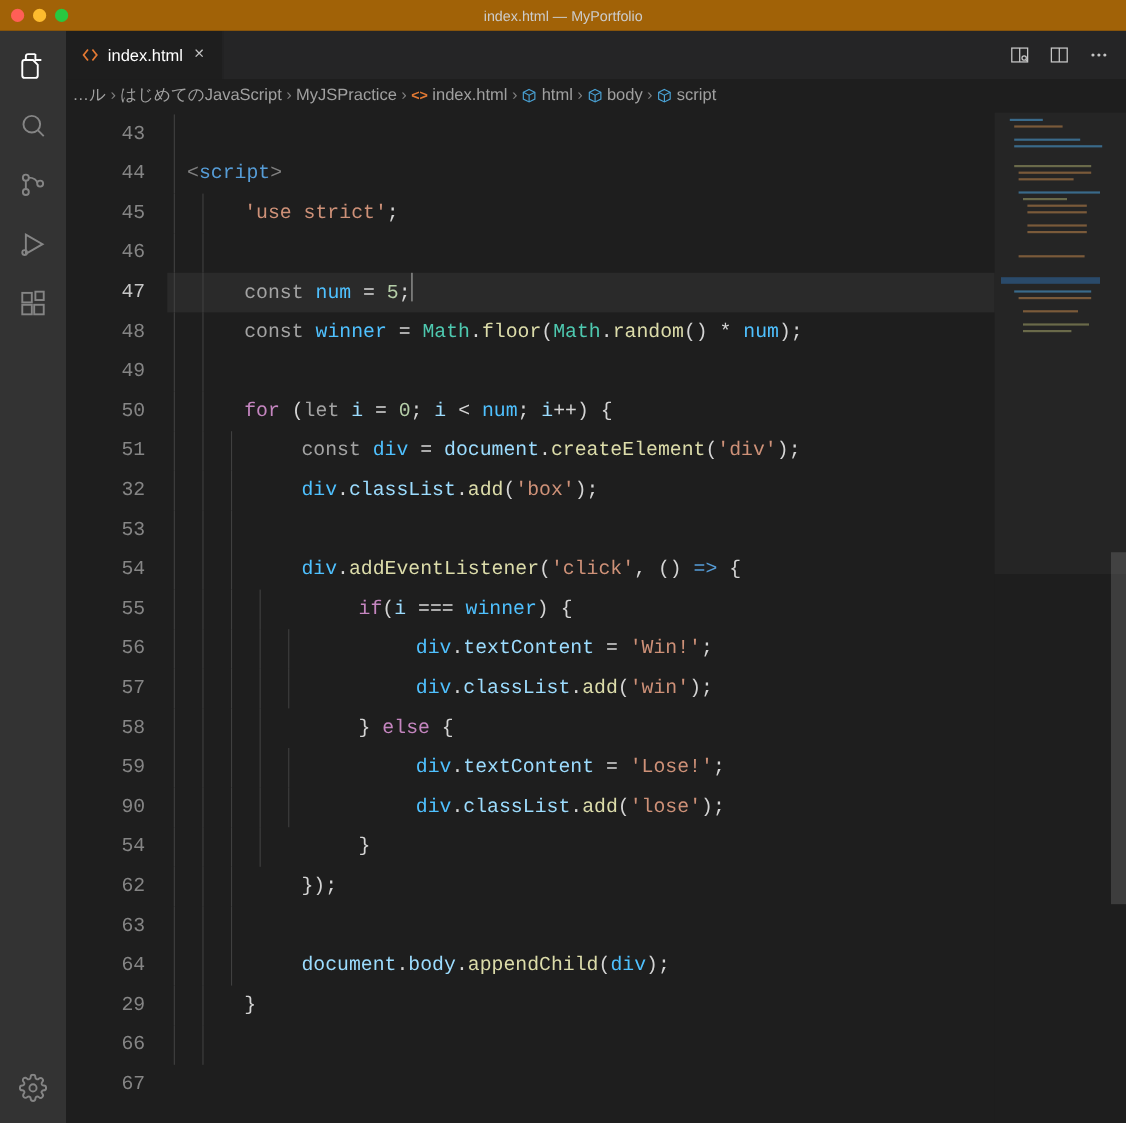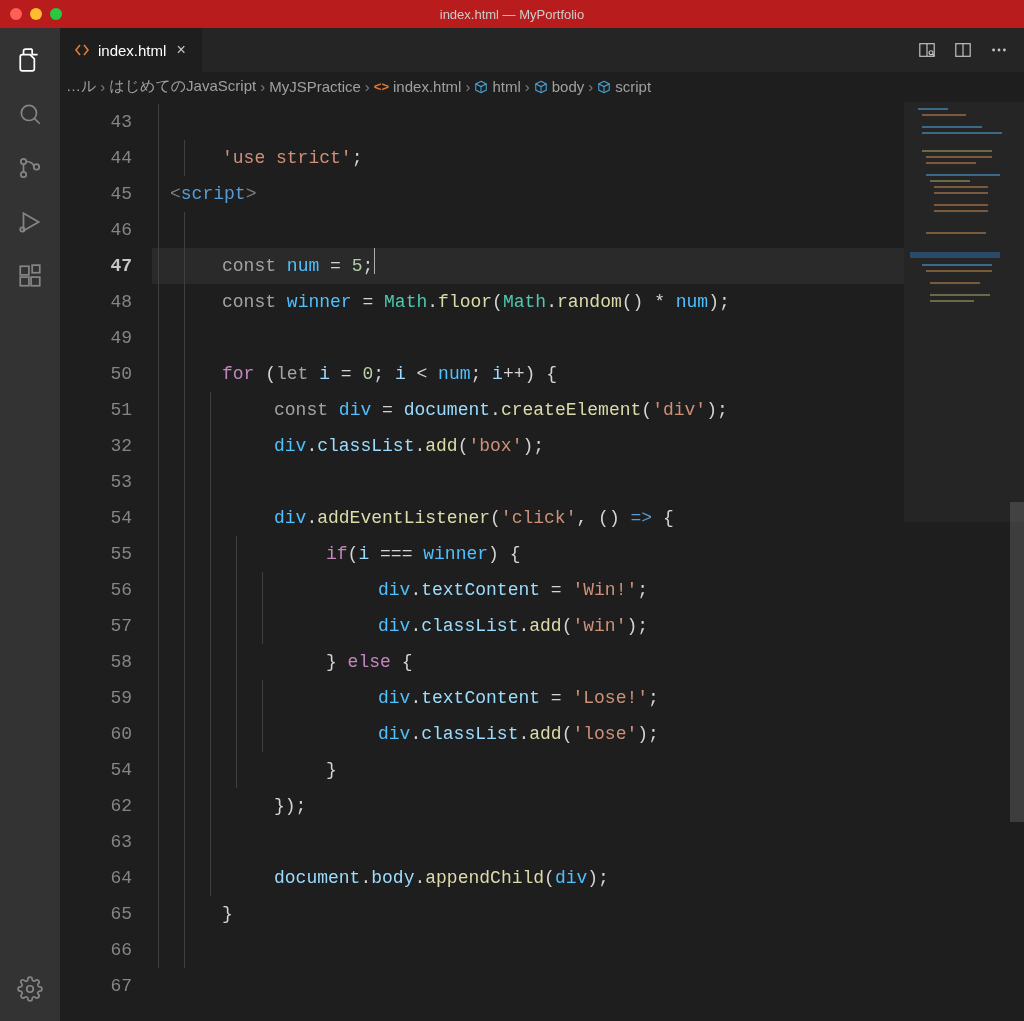"index.html — MyPortfolio" .titlebar { background: #b91c1c -> #a16207 }
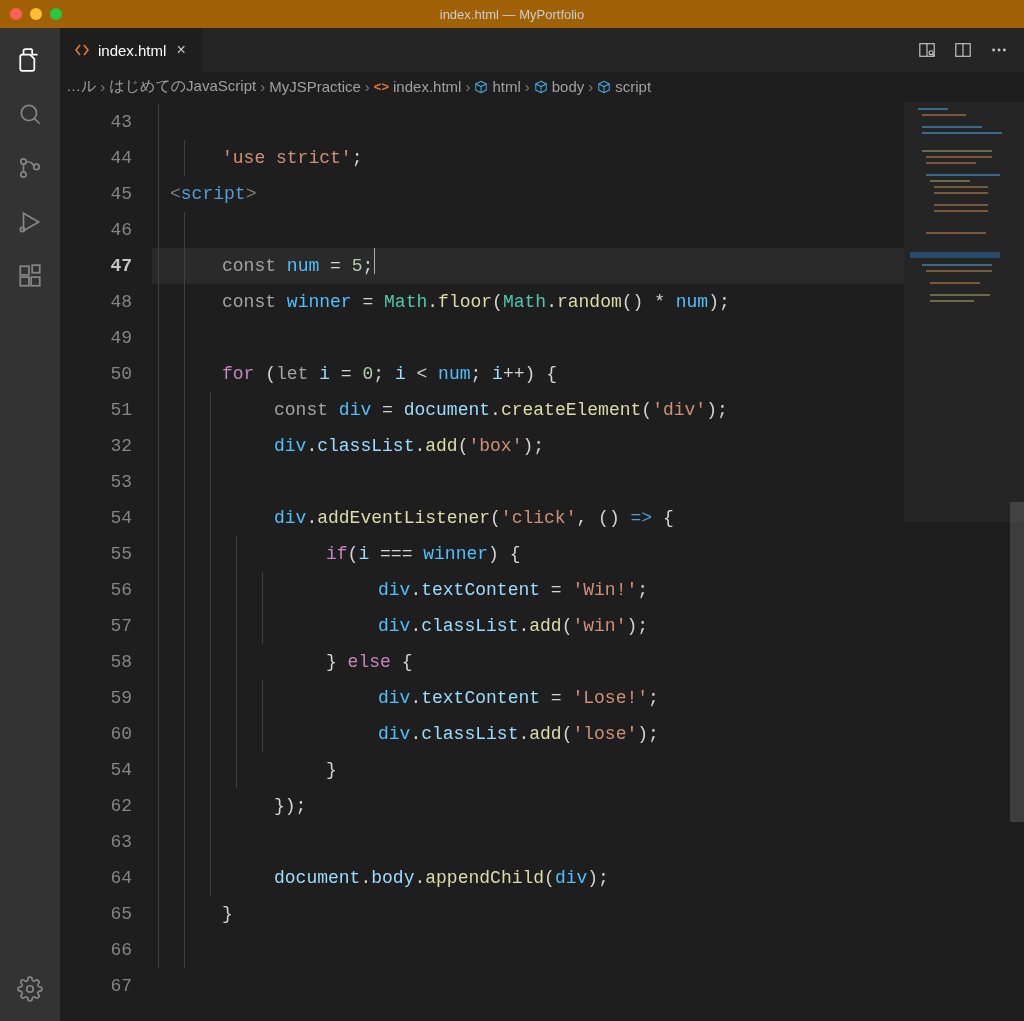"'use strict';" div.codeline { order: before "<script>" -> after "<script>" }
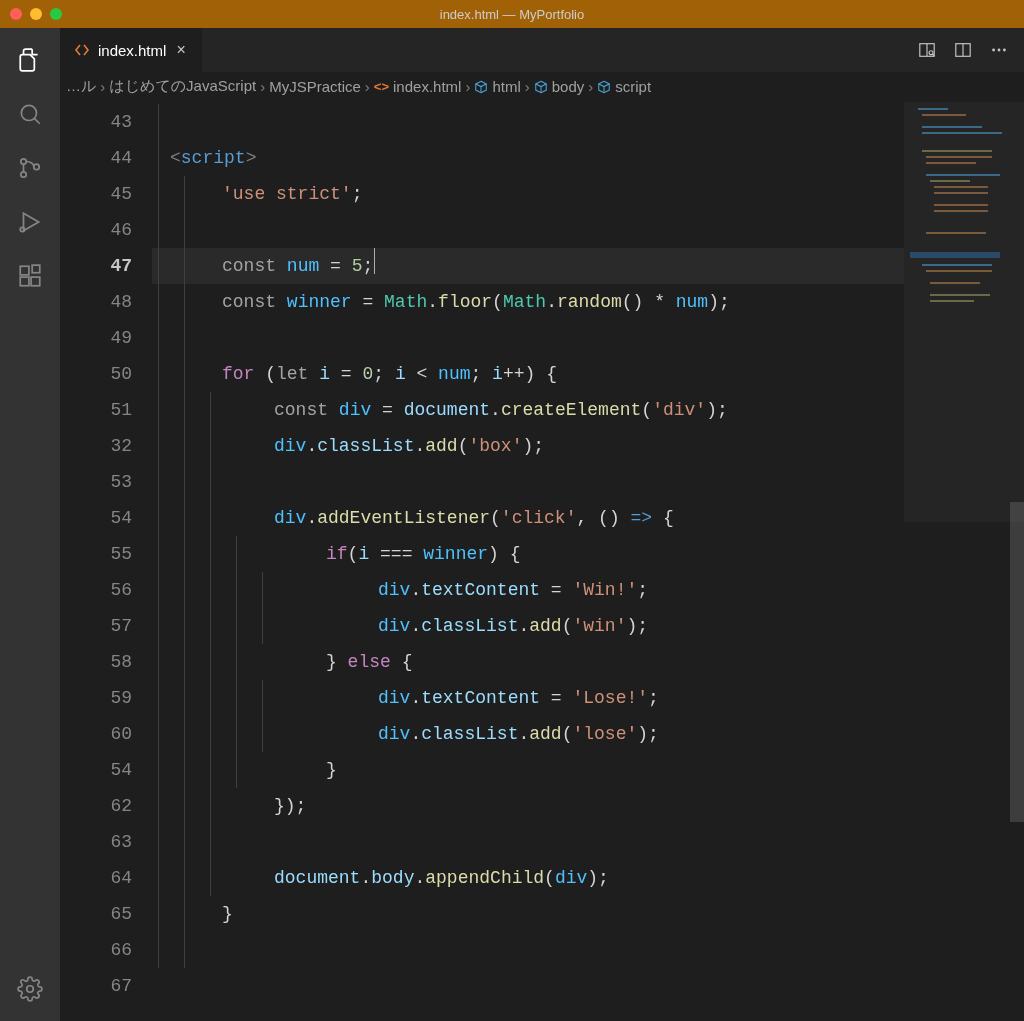"47" div { font-weight: bold -> none }
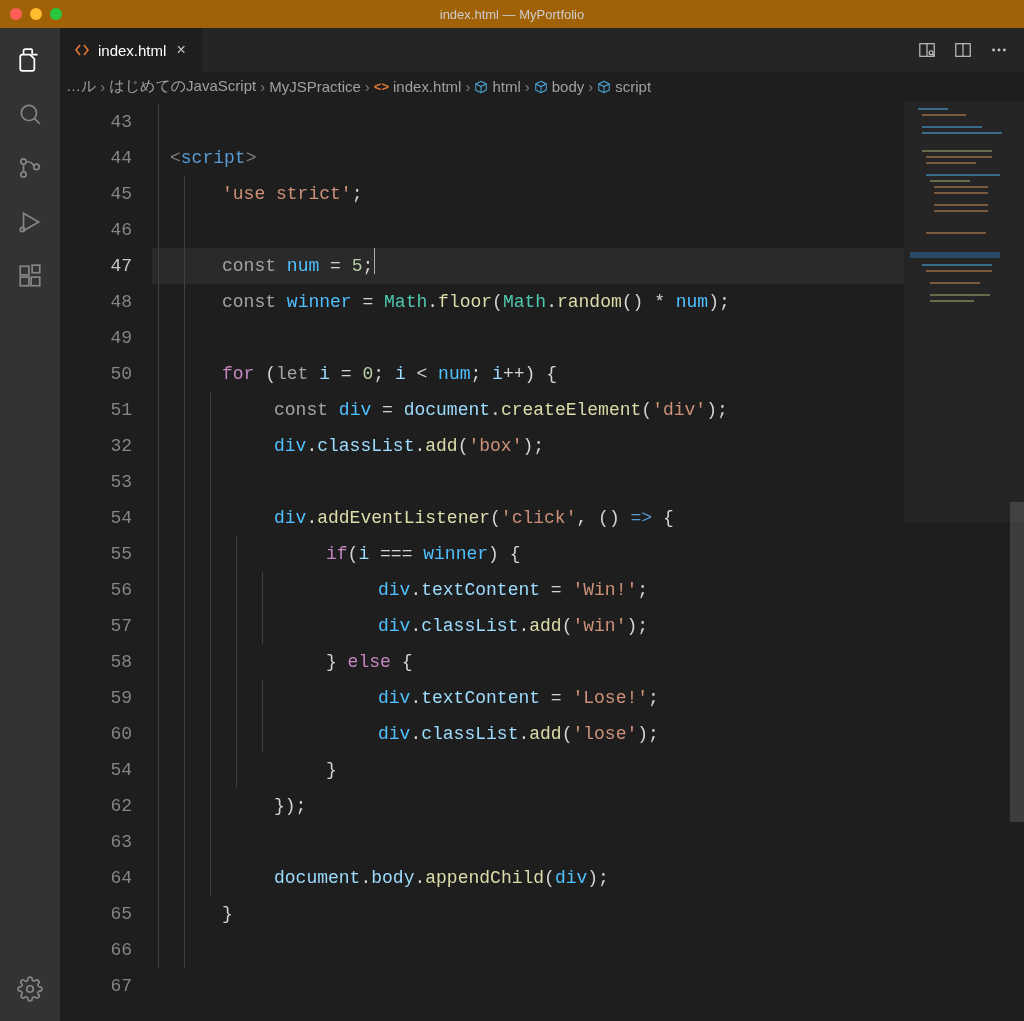"60" div { text: 60 -> 90 }
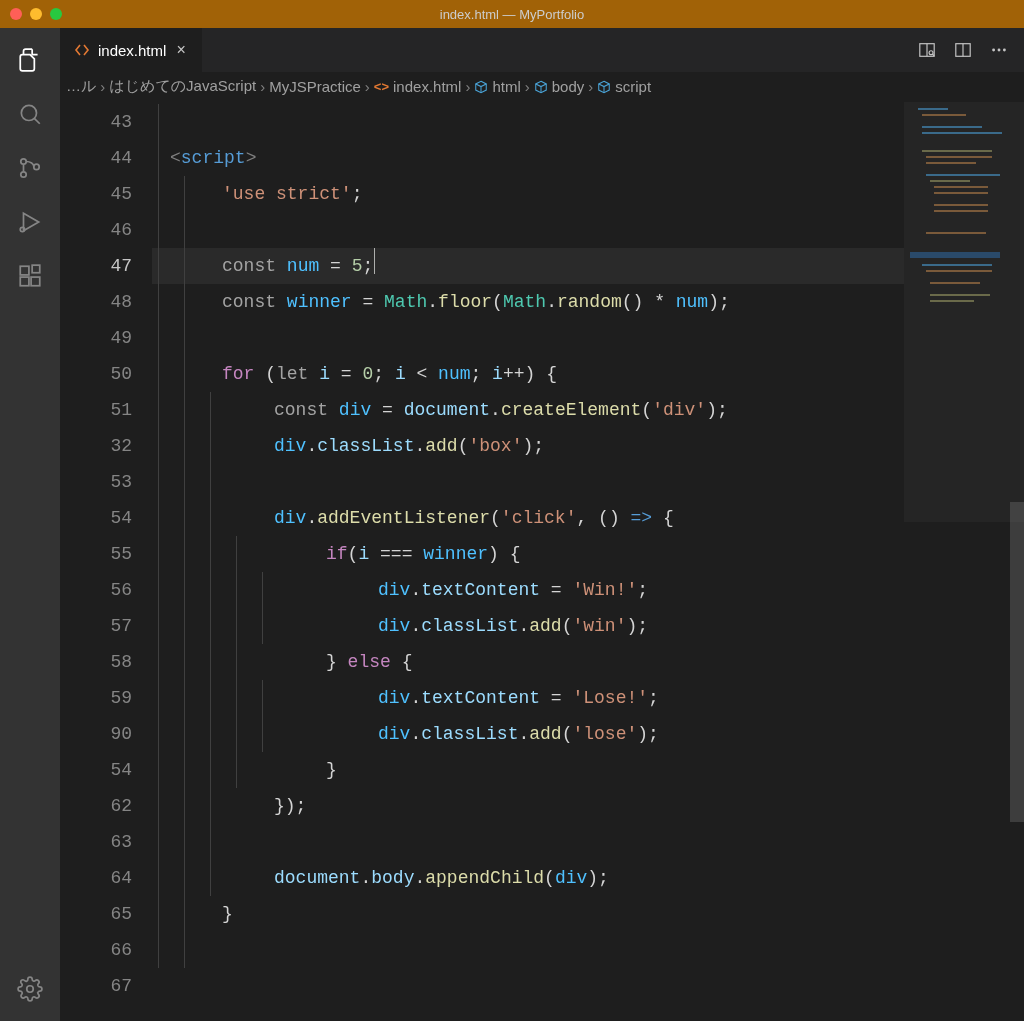"65" div { text: 65 -> 29 }
